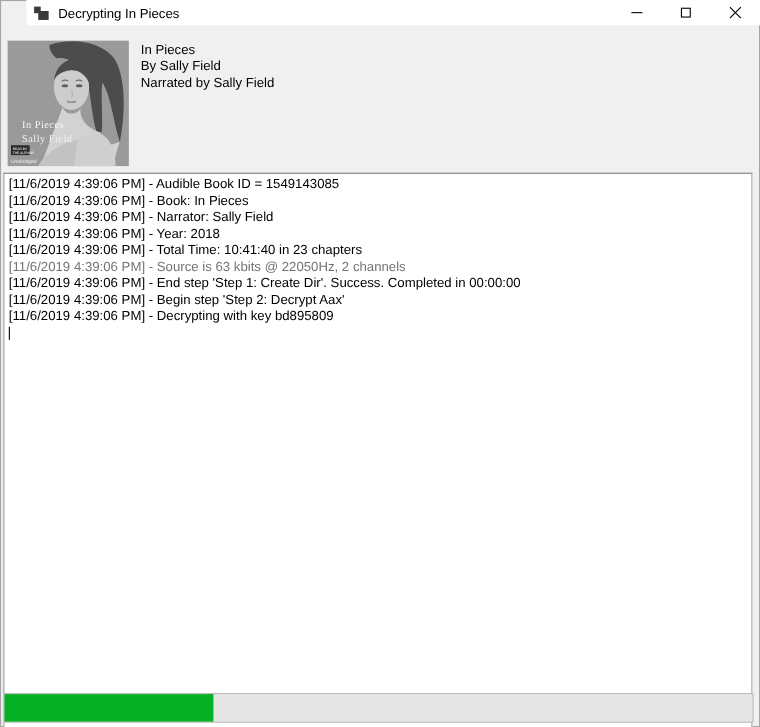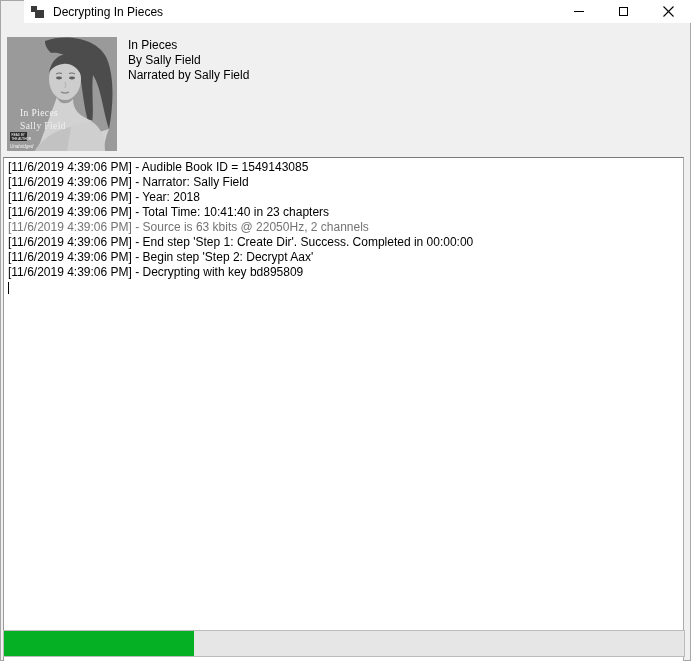"[11/6/2019 4:39:06 PM] - Book:" div.log-line { html: none -> <div>[11/6/2019 4:39:06 PM] - Book: In Pieces</div> }
